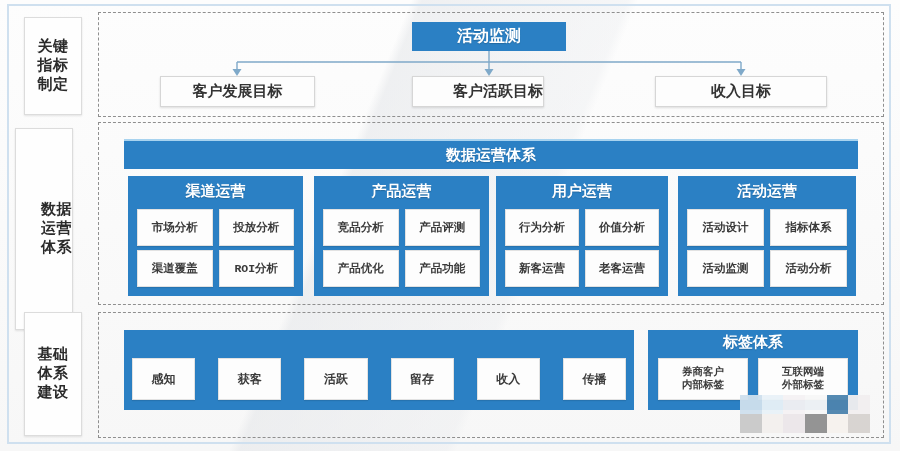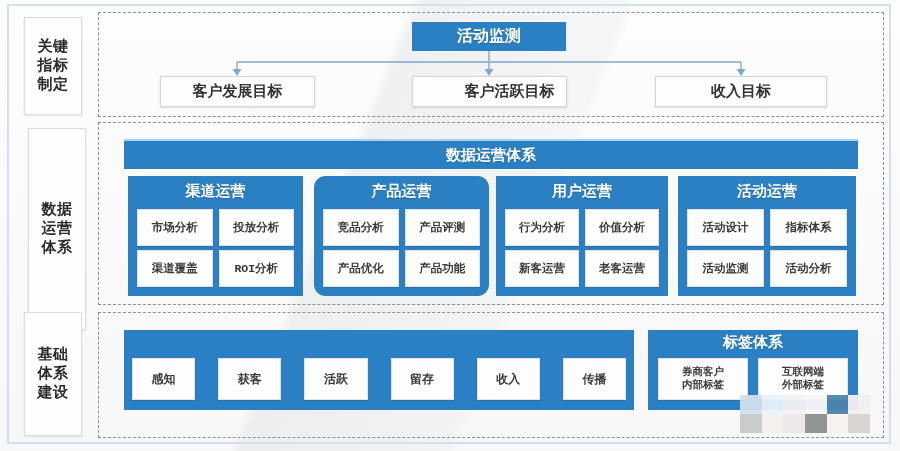"客户活跃目标" .goal-2 { width: 155px -> 132px }
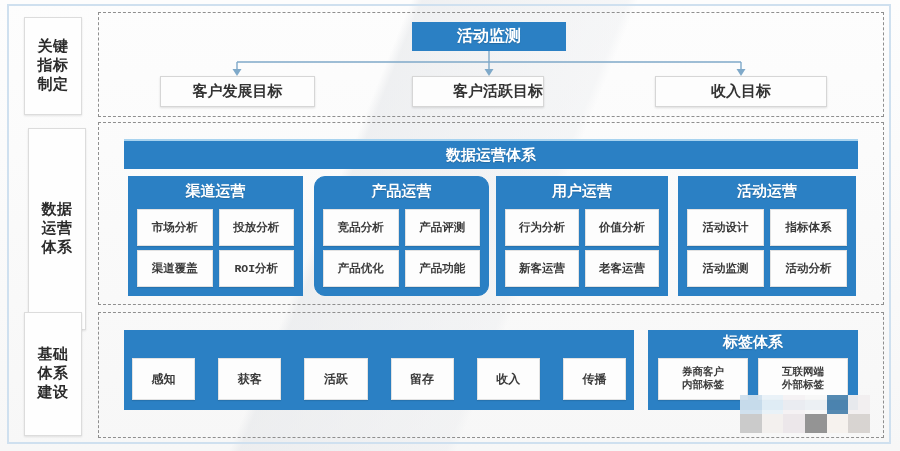"产品运营" .pillar-2 { border-radius: 11px -> none }
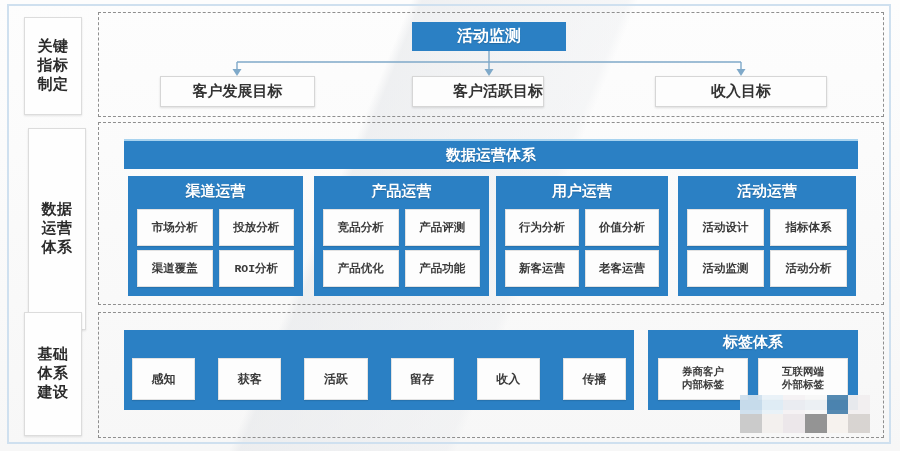"数据" .rail-2 { justify-content: none -> flex-end; left: 28px -> 15px }
